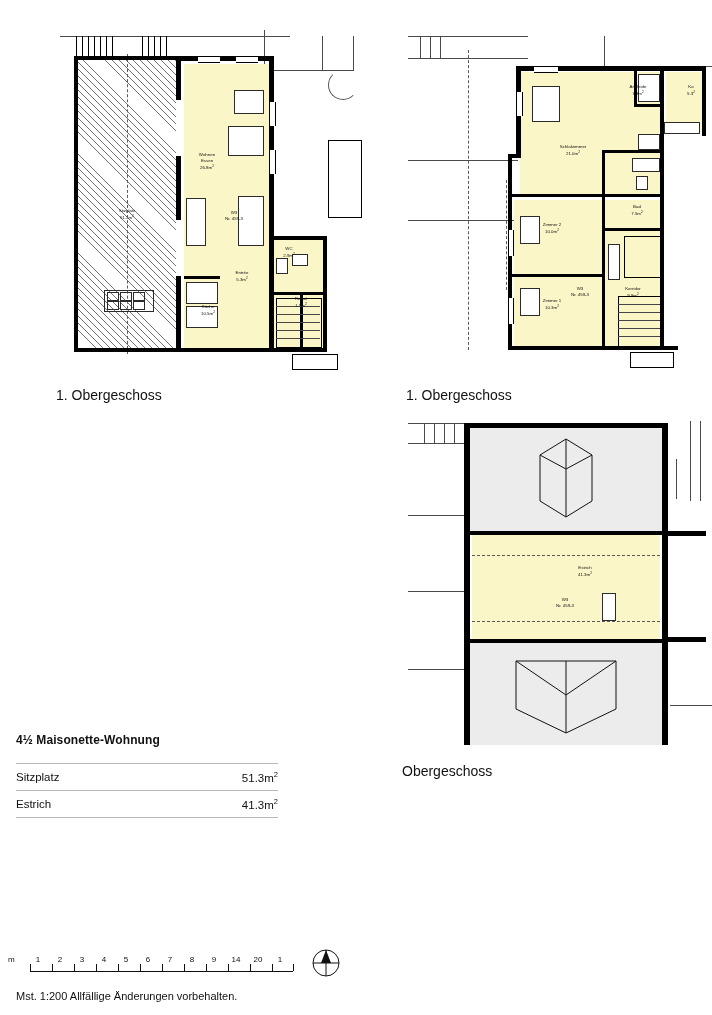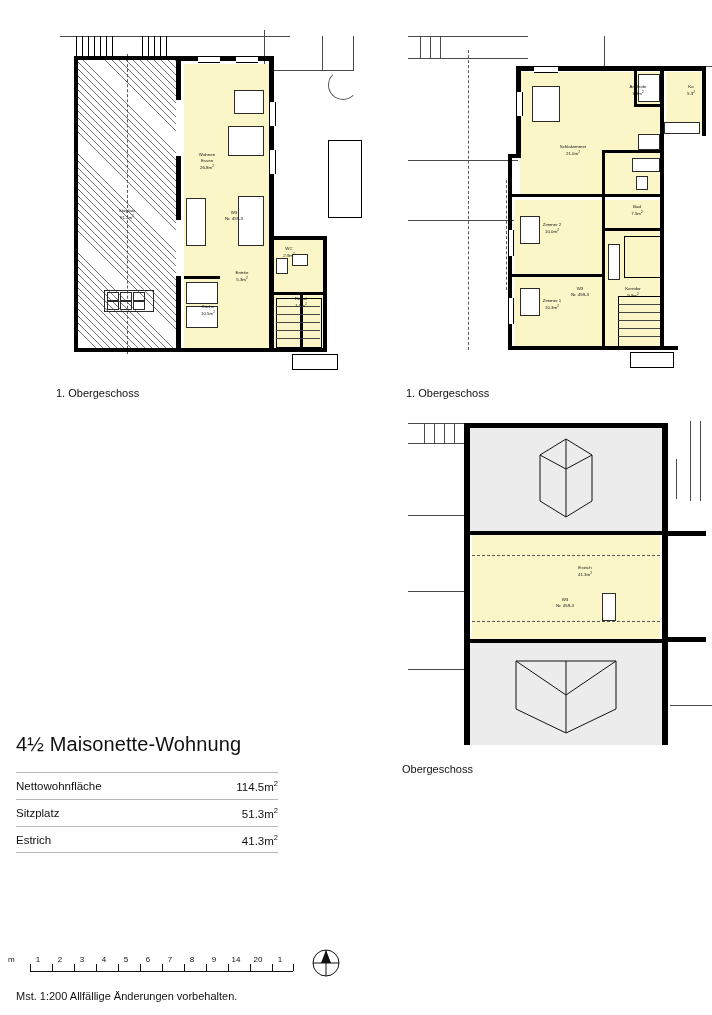"1. Obergeschoss" .caption { font-size: 11px -> 14px }
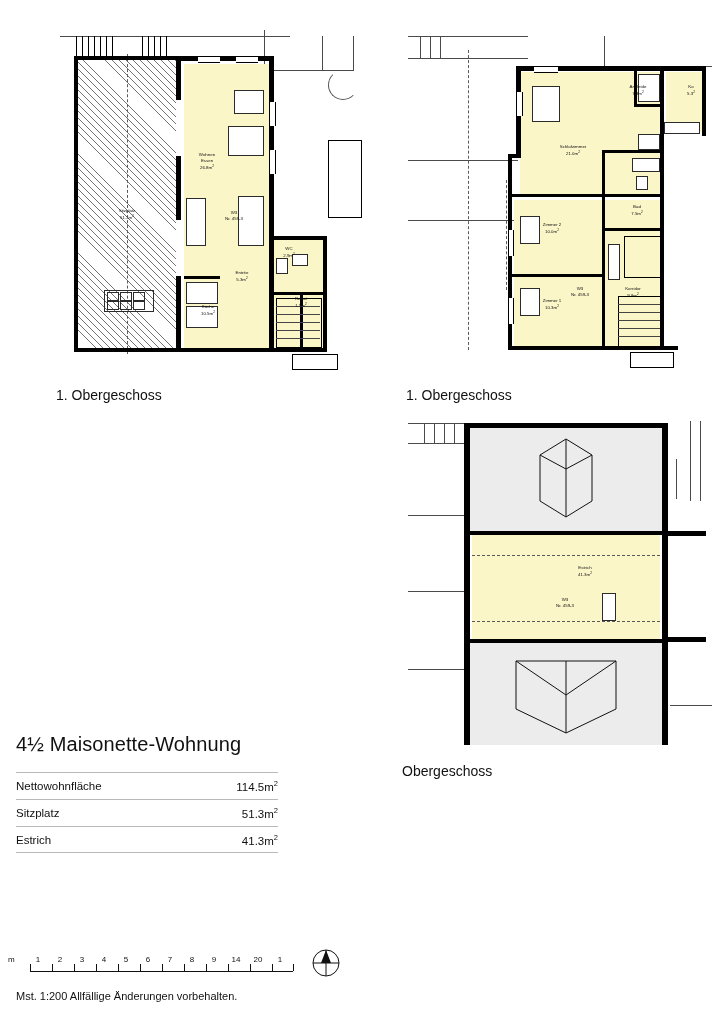"4½ Maisonette-Wohnung" #title-block .t1 { font-size: 20px -> 12px; font-weight: none -> bold }
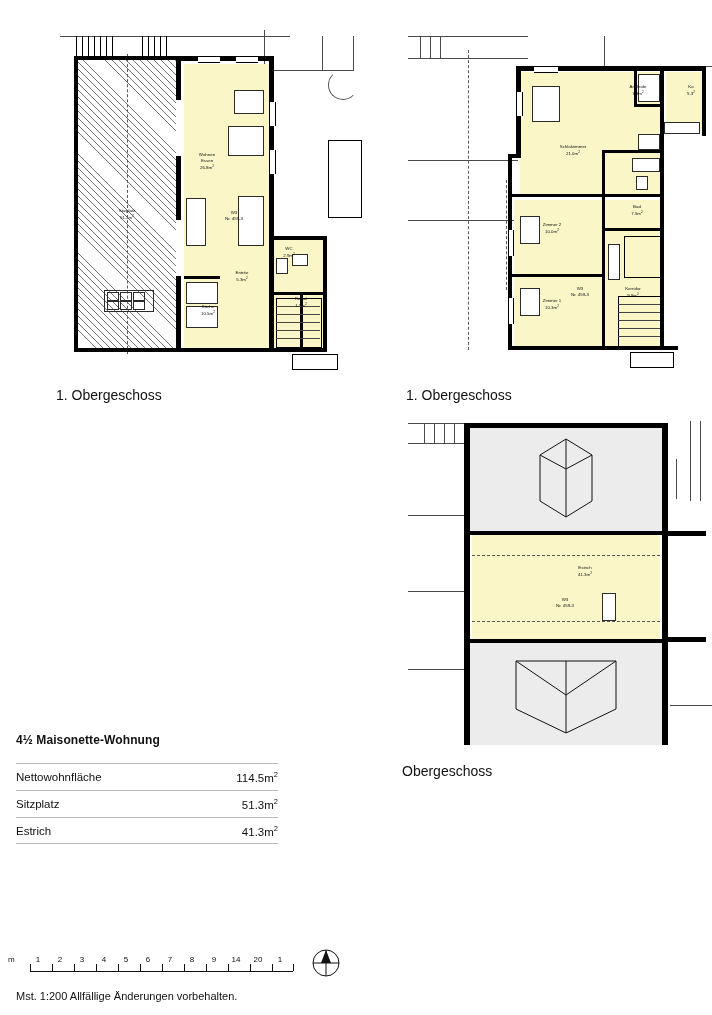"Nettowohnfläche" tr { html: <tr> <td>Nettowohnfläche</td> <td> <span>114.5m</span><sup>2</sup> </td> </tr> -> none }
